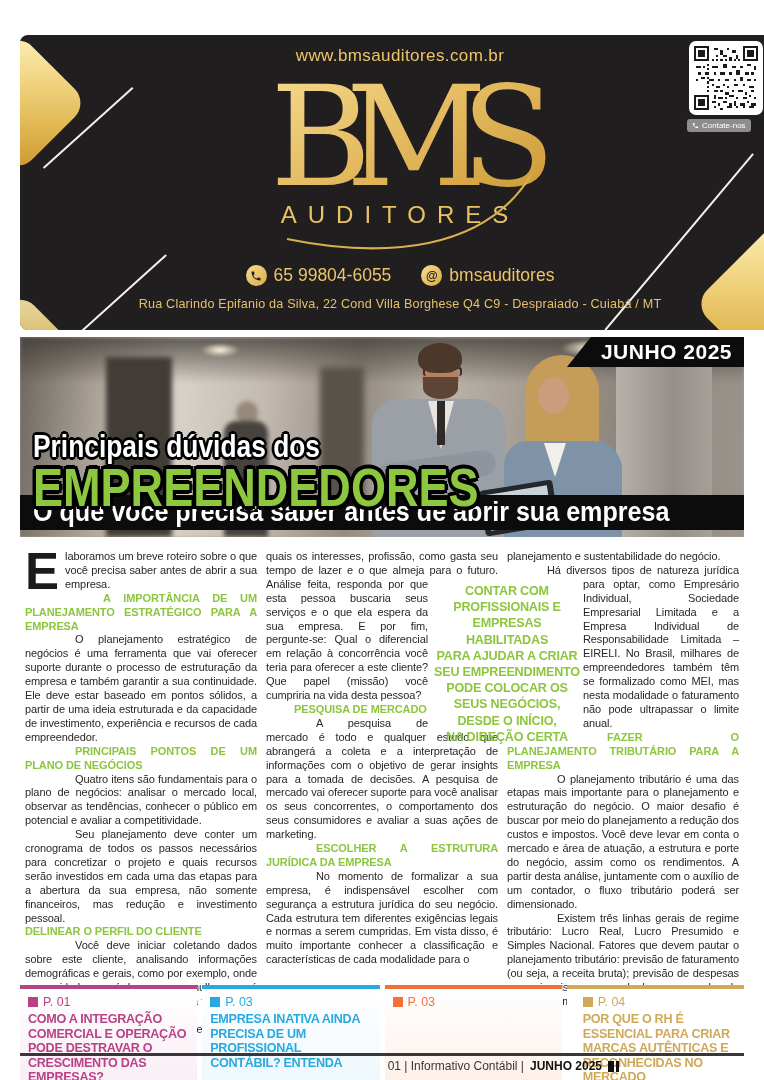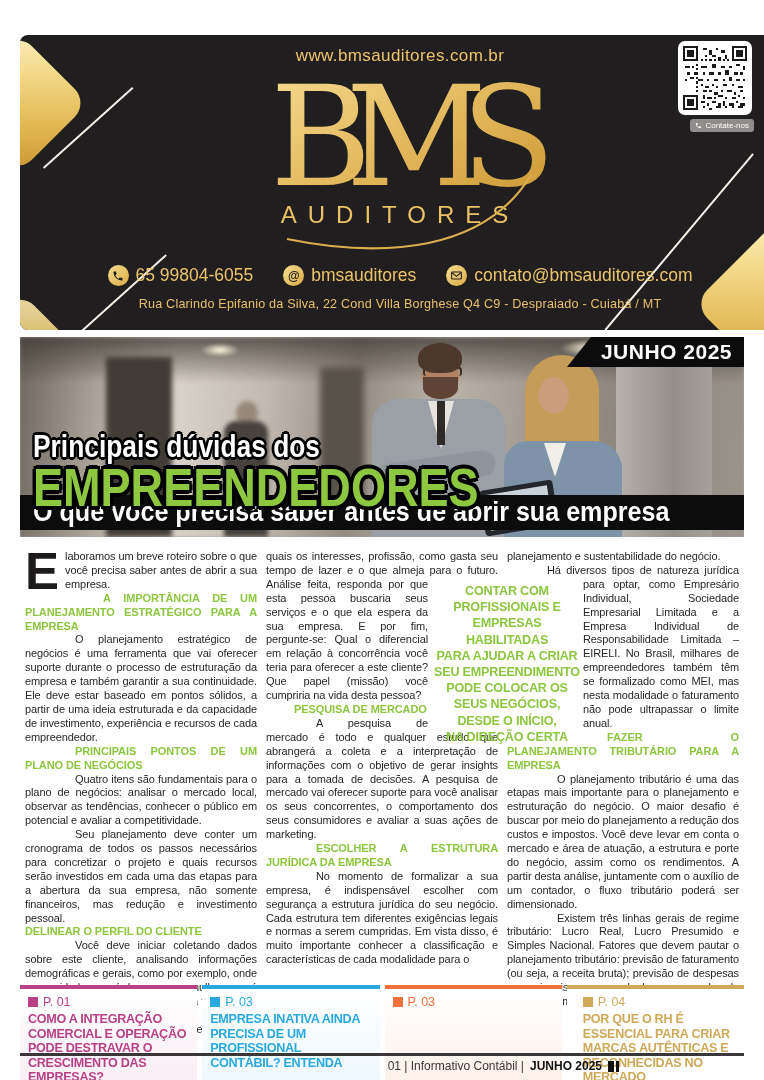"Contate-nos" .qr-box { right: 26px -> 15px; text-align: right -> left }
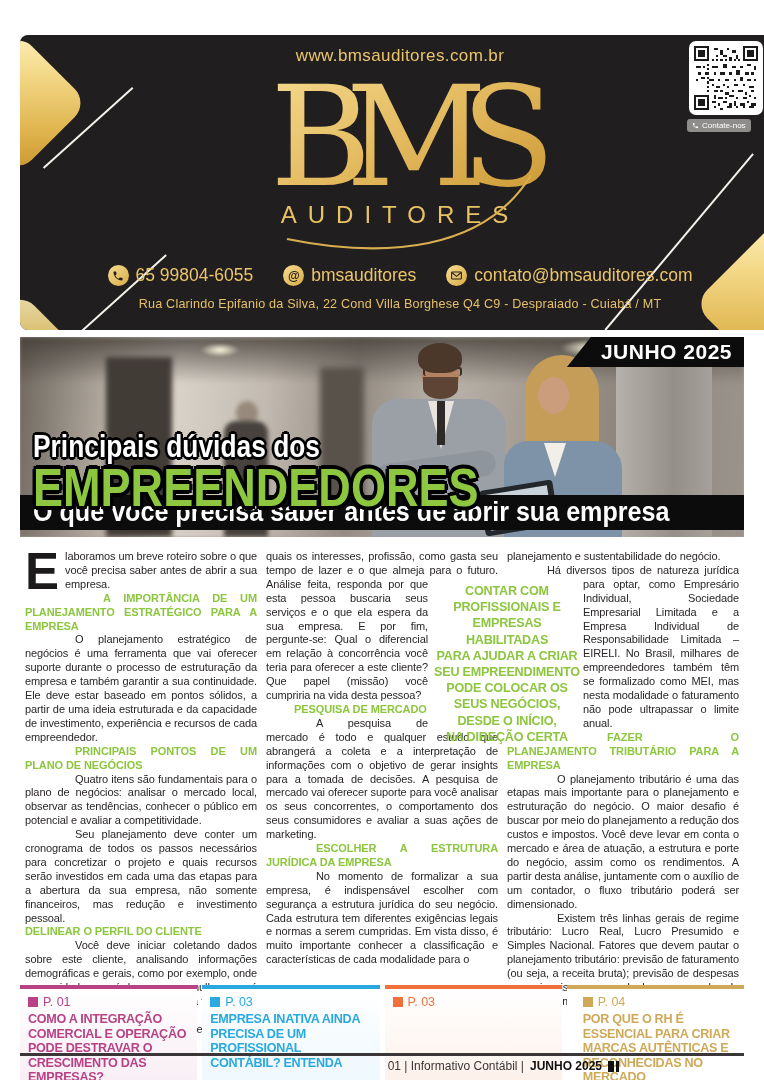"contato@bmsauditores.com" div.c-item { html: <div> <span> <svg> <rect></rect> <path></path> </svg> </span> <span>contato@bmsauditores.com</span> </div> -> none }
